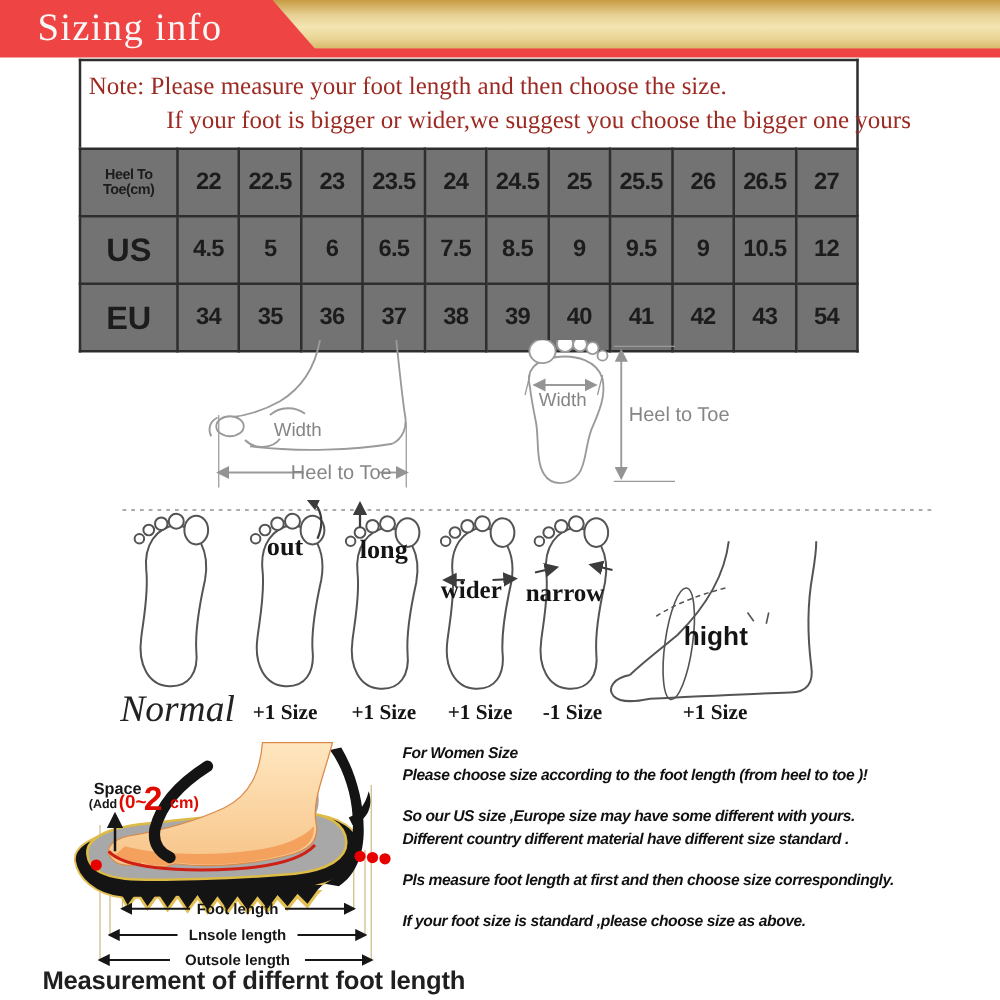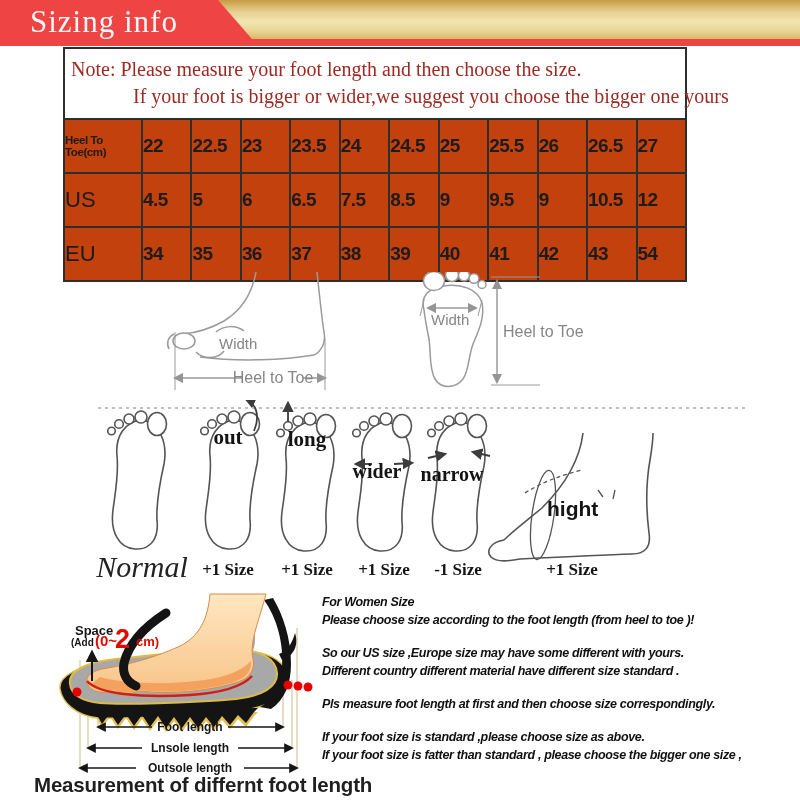"Heel To Toe(cm)" table.size-table th,table.size-table td { background: #c2410c -> #737373; text-align: left -> center }
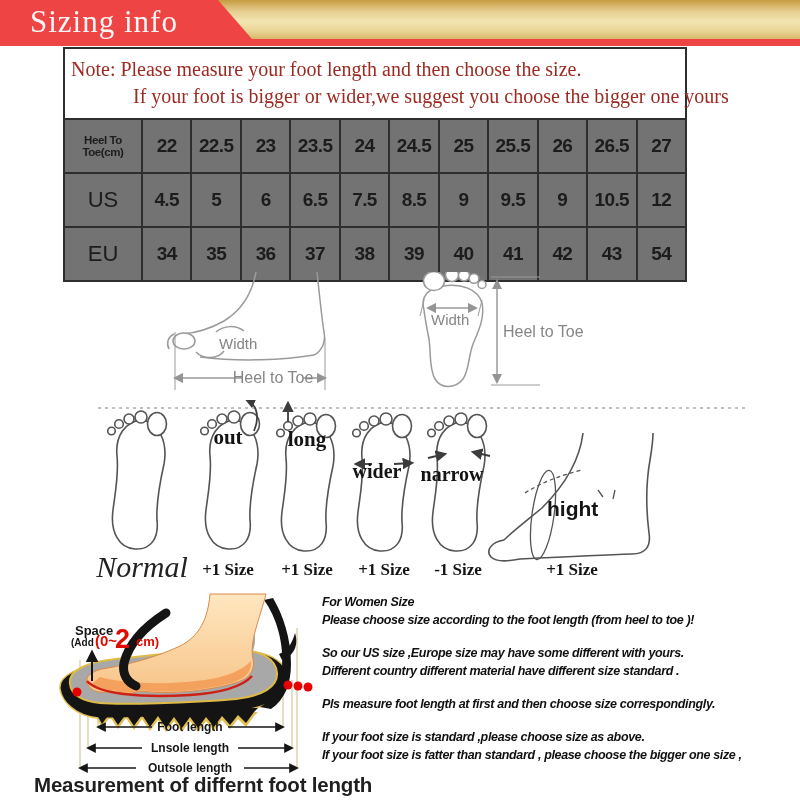"US" .lab-big { font-size: 22px -> 26px; font-weight: 400 -> 700 }
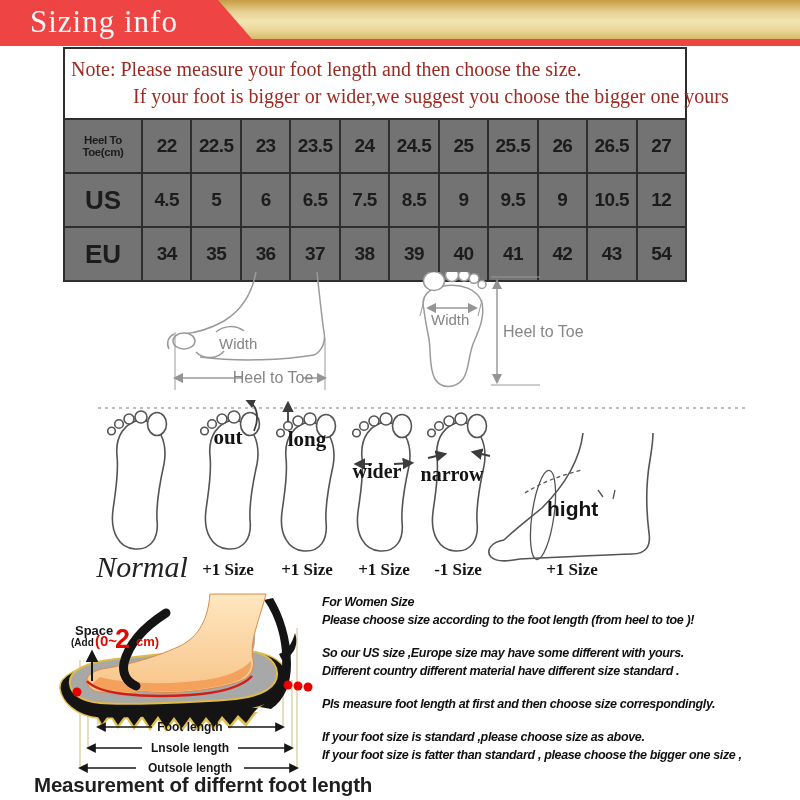"If your foot size is fatter" div.advice-line { html: <div>If your foot size is fatter than standard , please choose the bigger one size ,</div> -> none }
